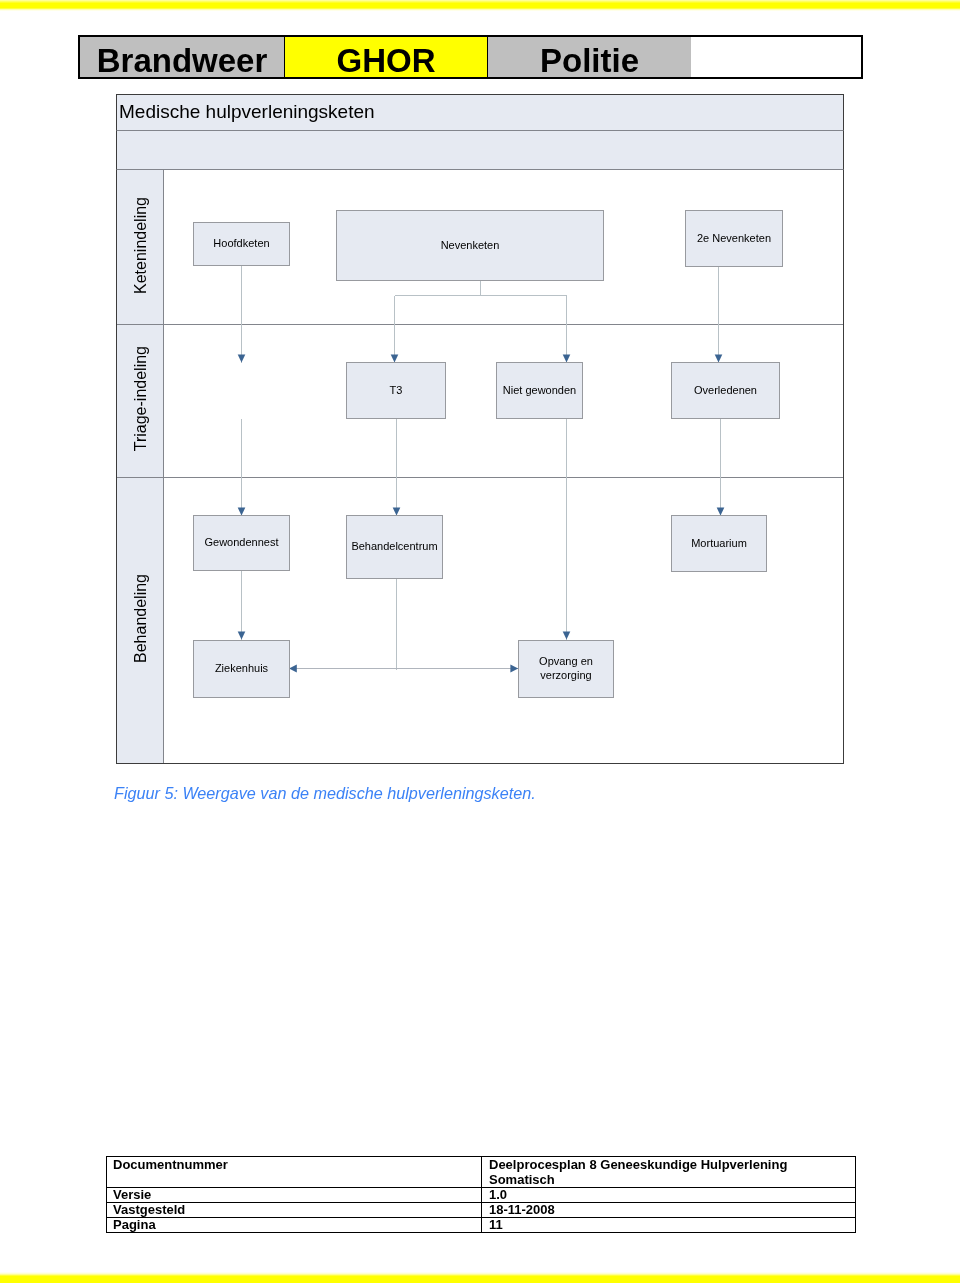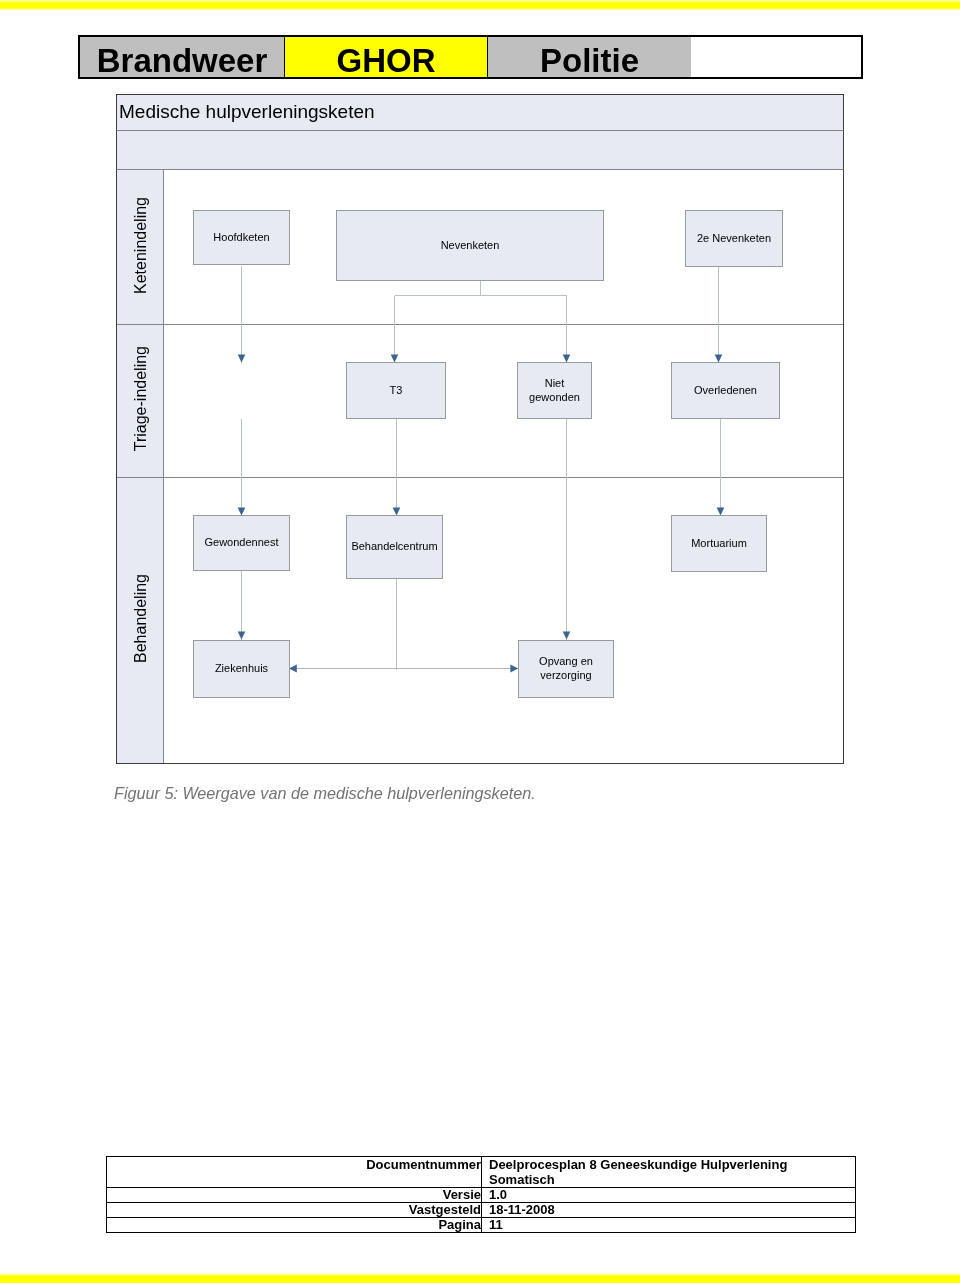"Hoofdketen" div.box { height: 55px -> 44px; top: 40px -> 52px }
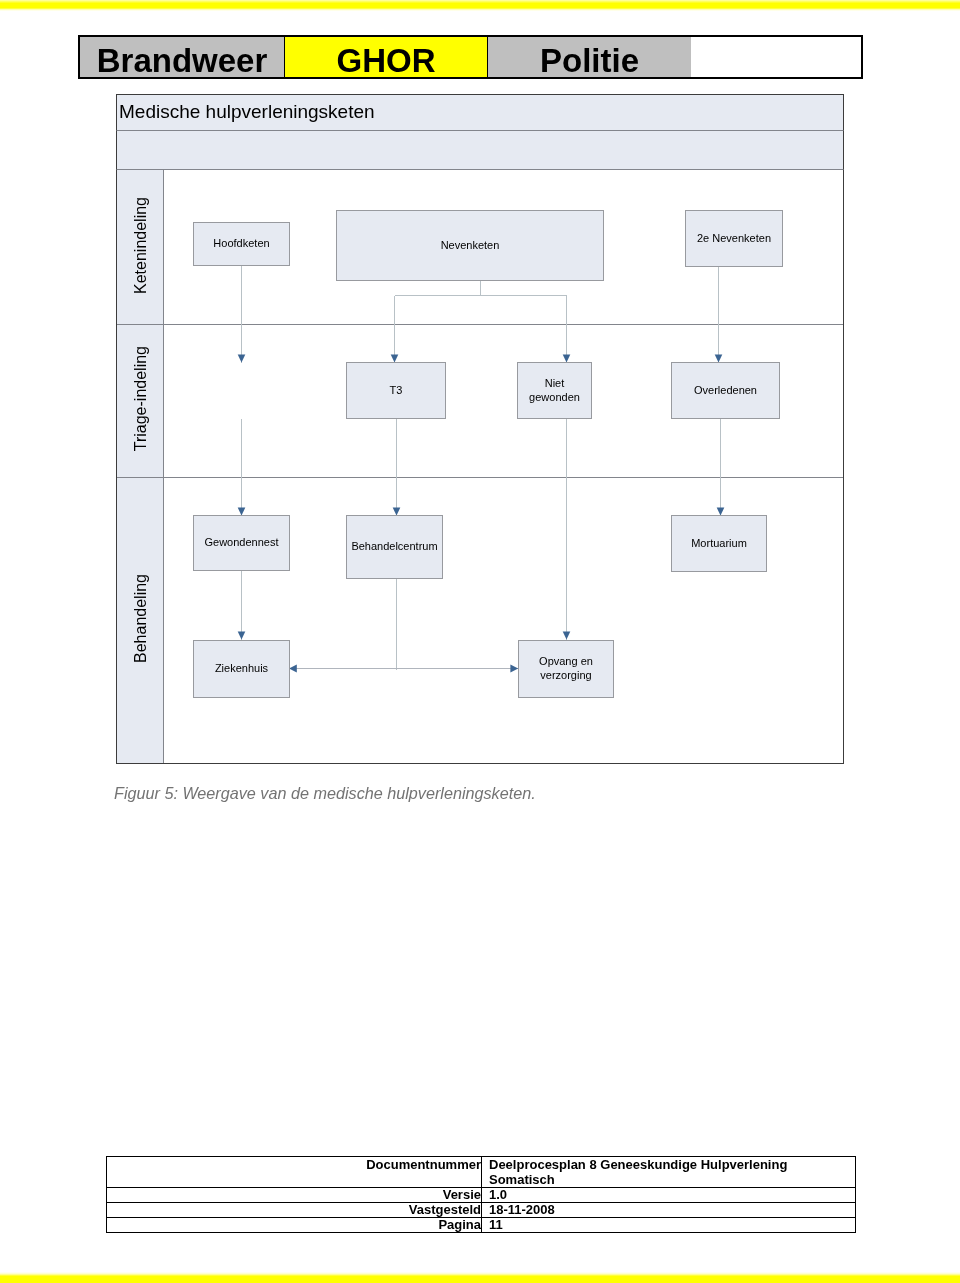"Niet gewonden" div.box { left: 400px -> 379px; width: 75px -> 87px }
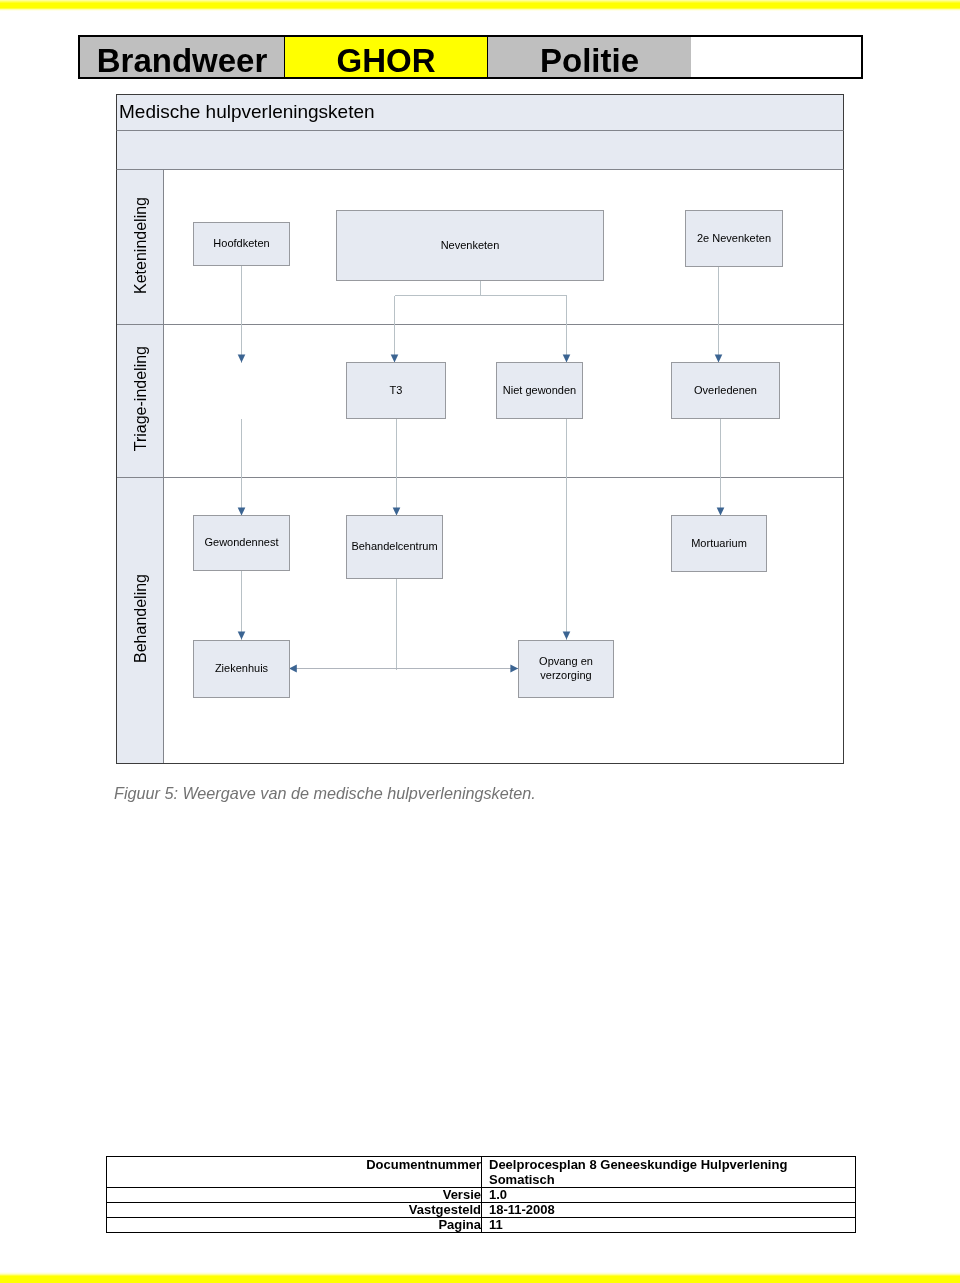"Figuur 5: Weergave van de" .caption { color: #737373 -> #3b82f6 }
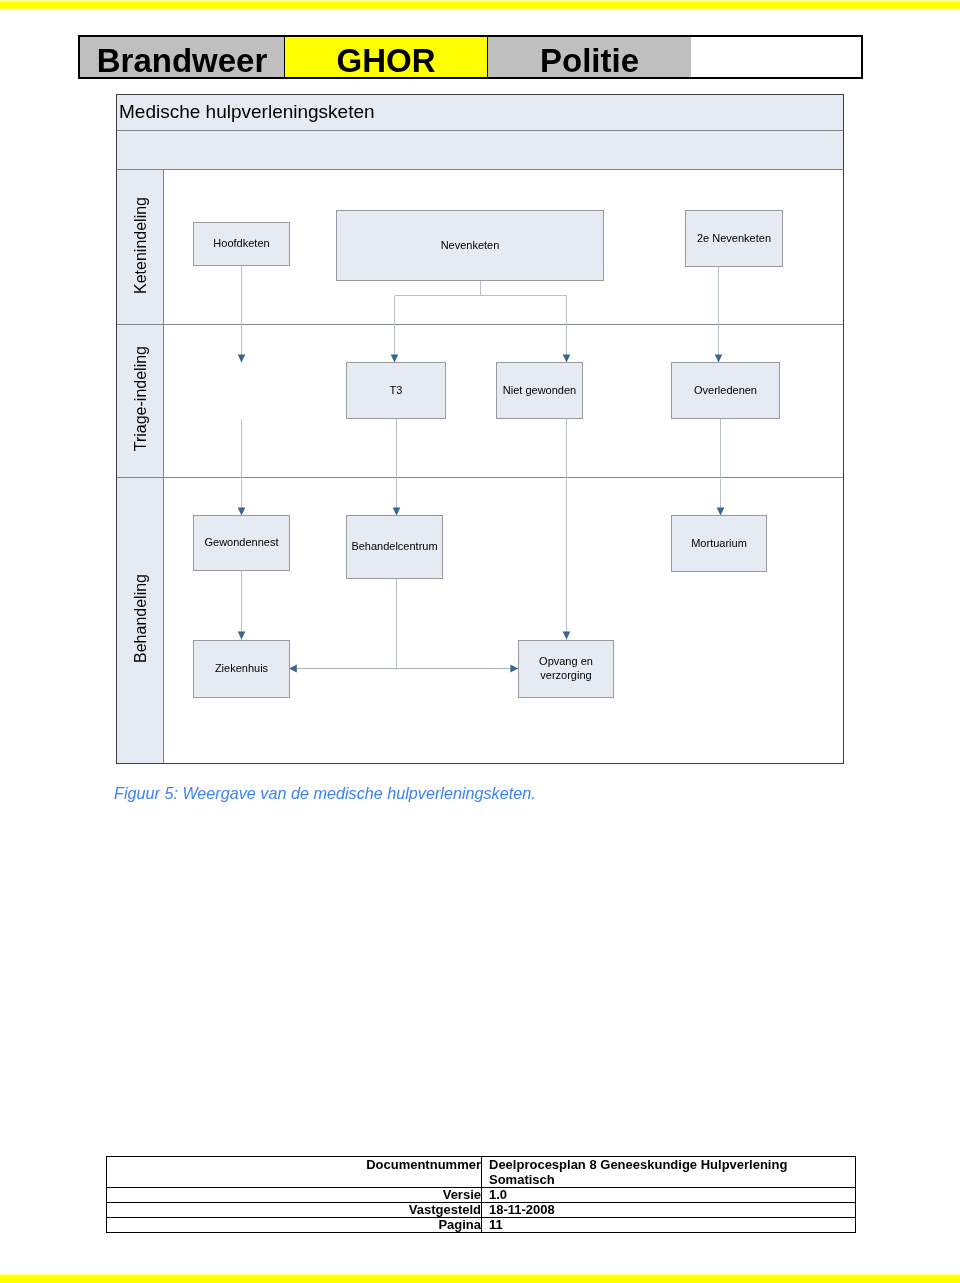"Documentnummer" .ftable td.c1 { text-align: right -> none }
